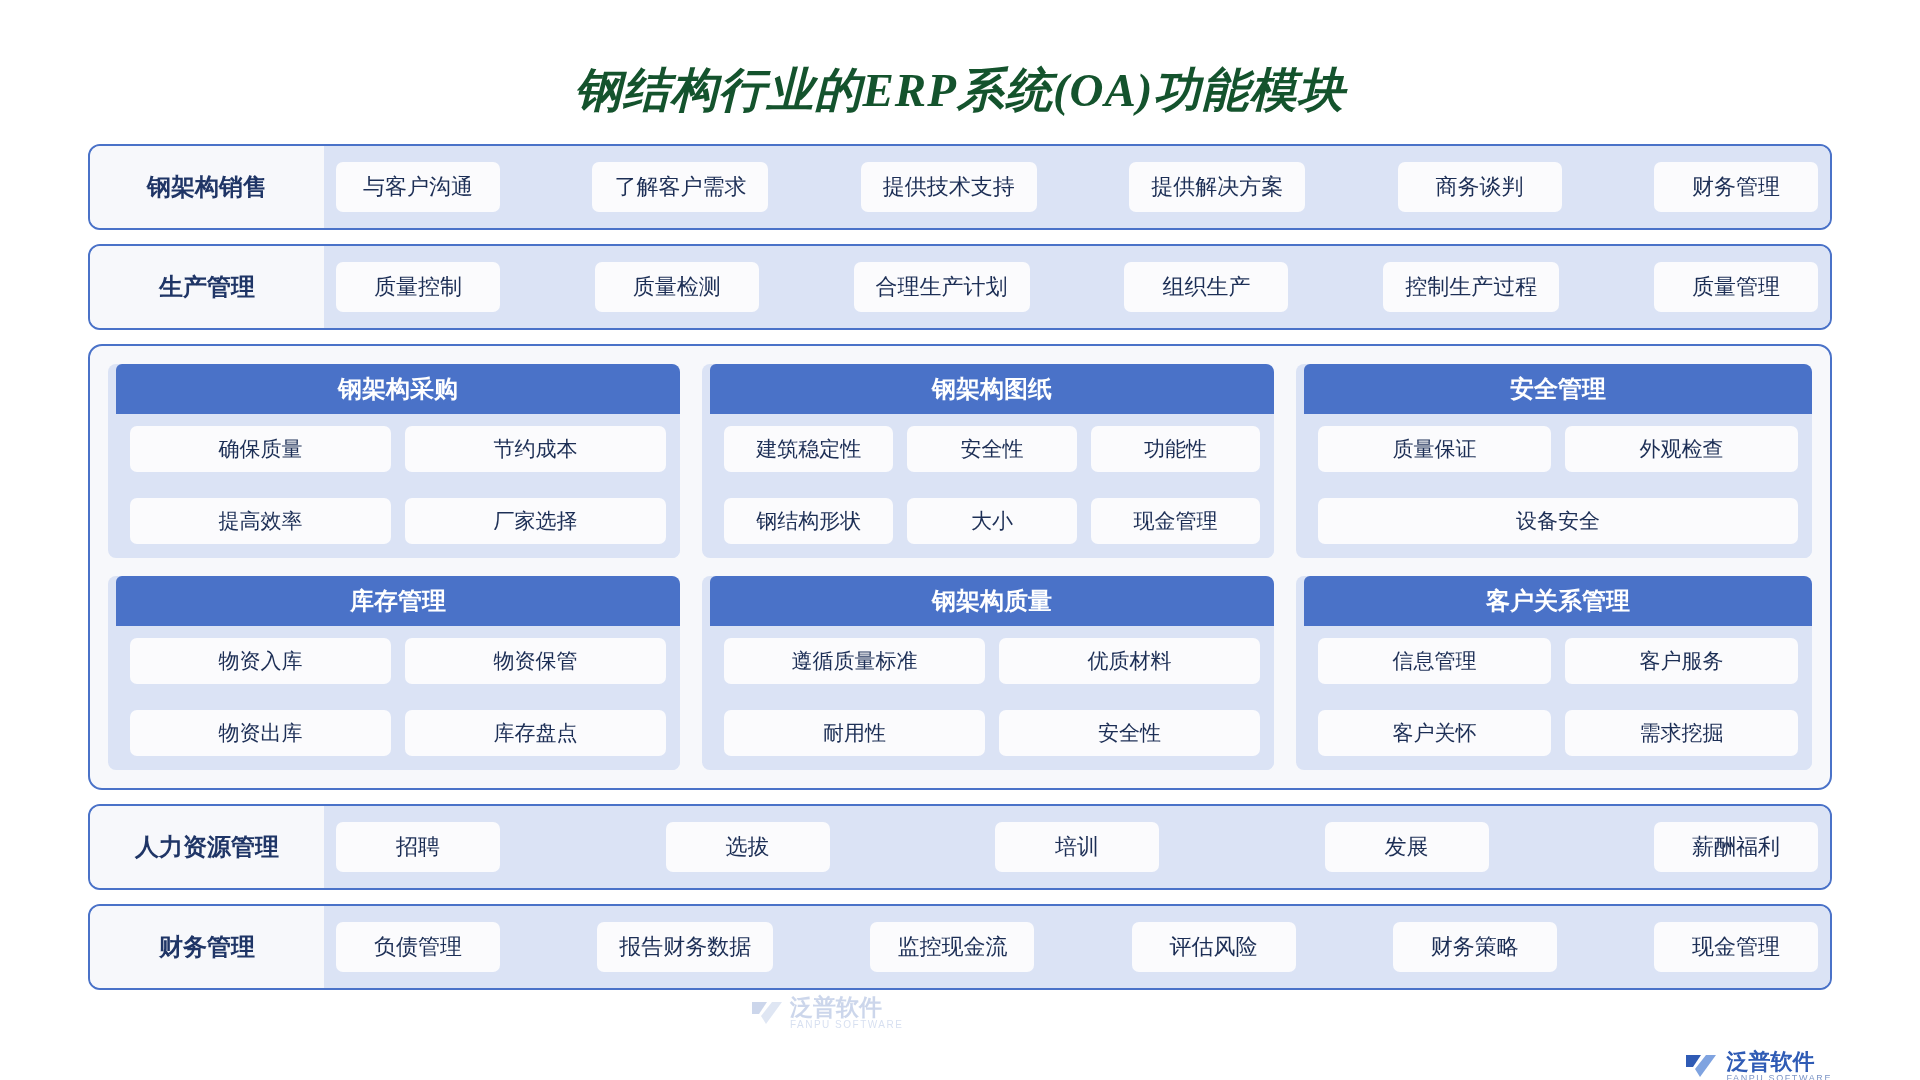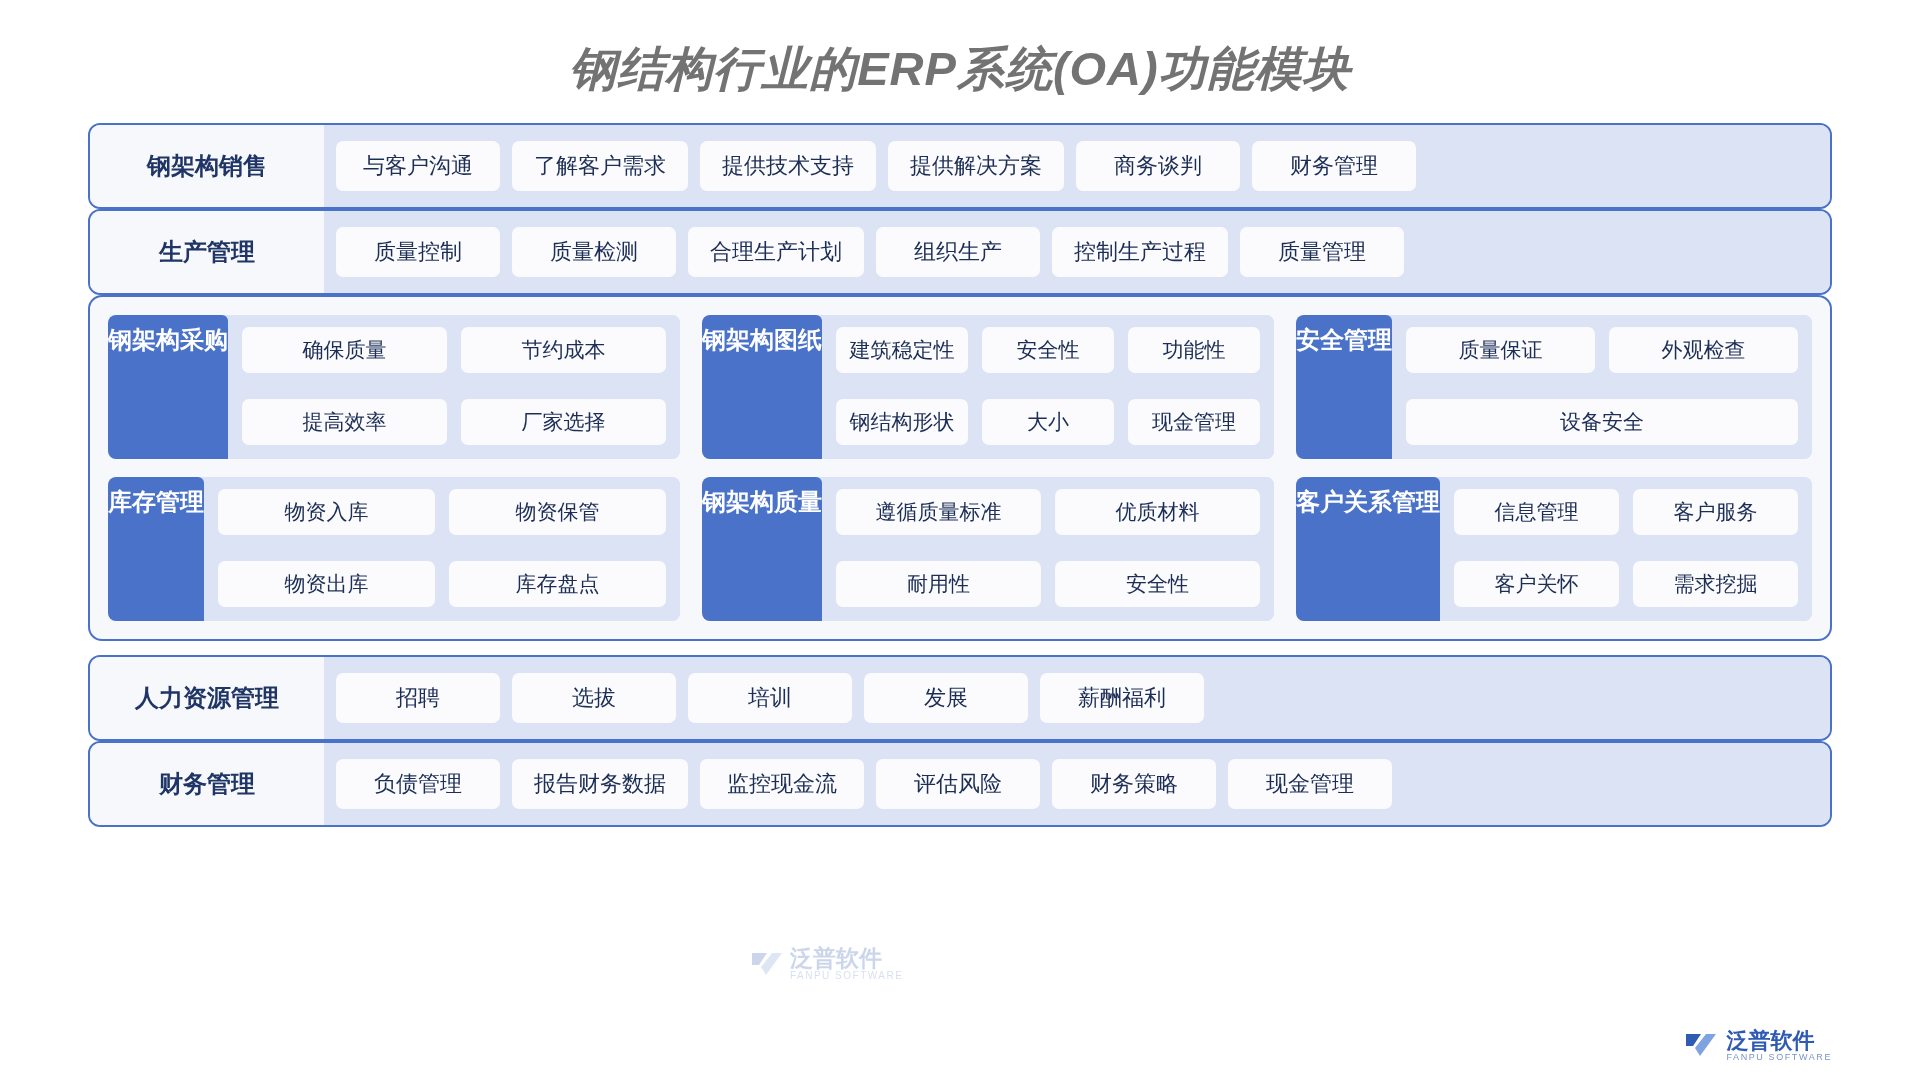"钢结构行业的ERP系统(OA)功能模块" .title { color: #737373 -> #14532d; font-family: Liberation Sans, sans-serif -> Liberation Serif, serif; margin-top: none -> 21px }
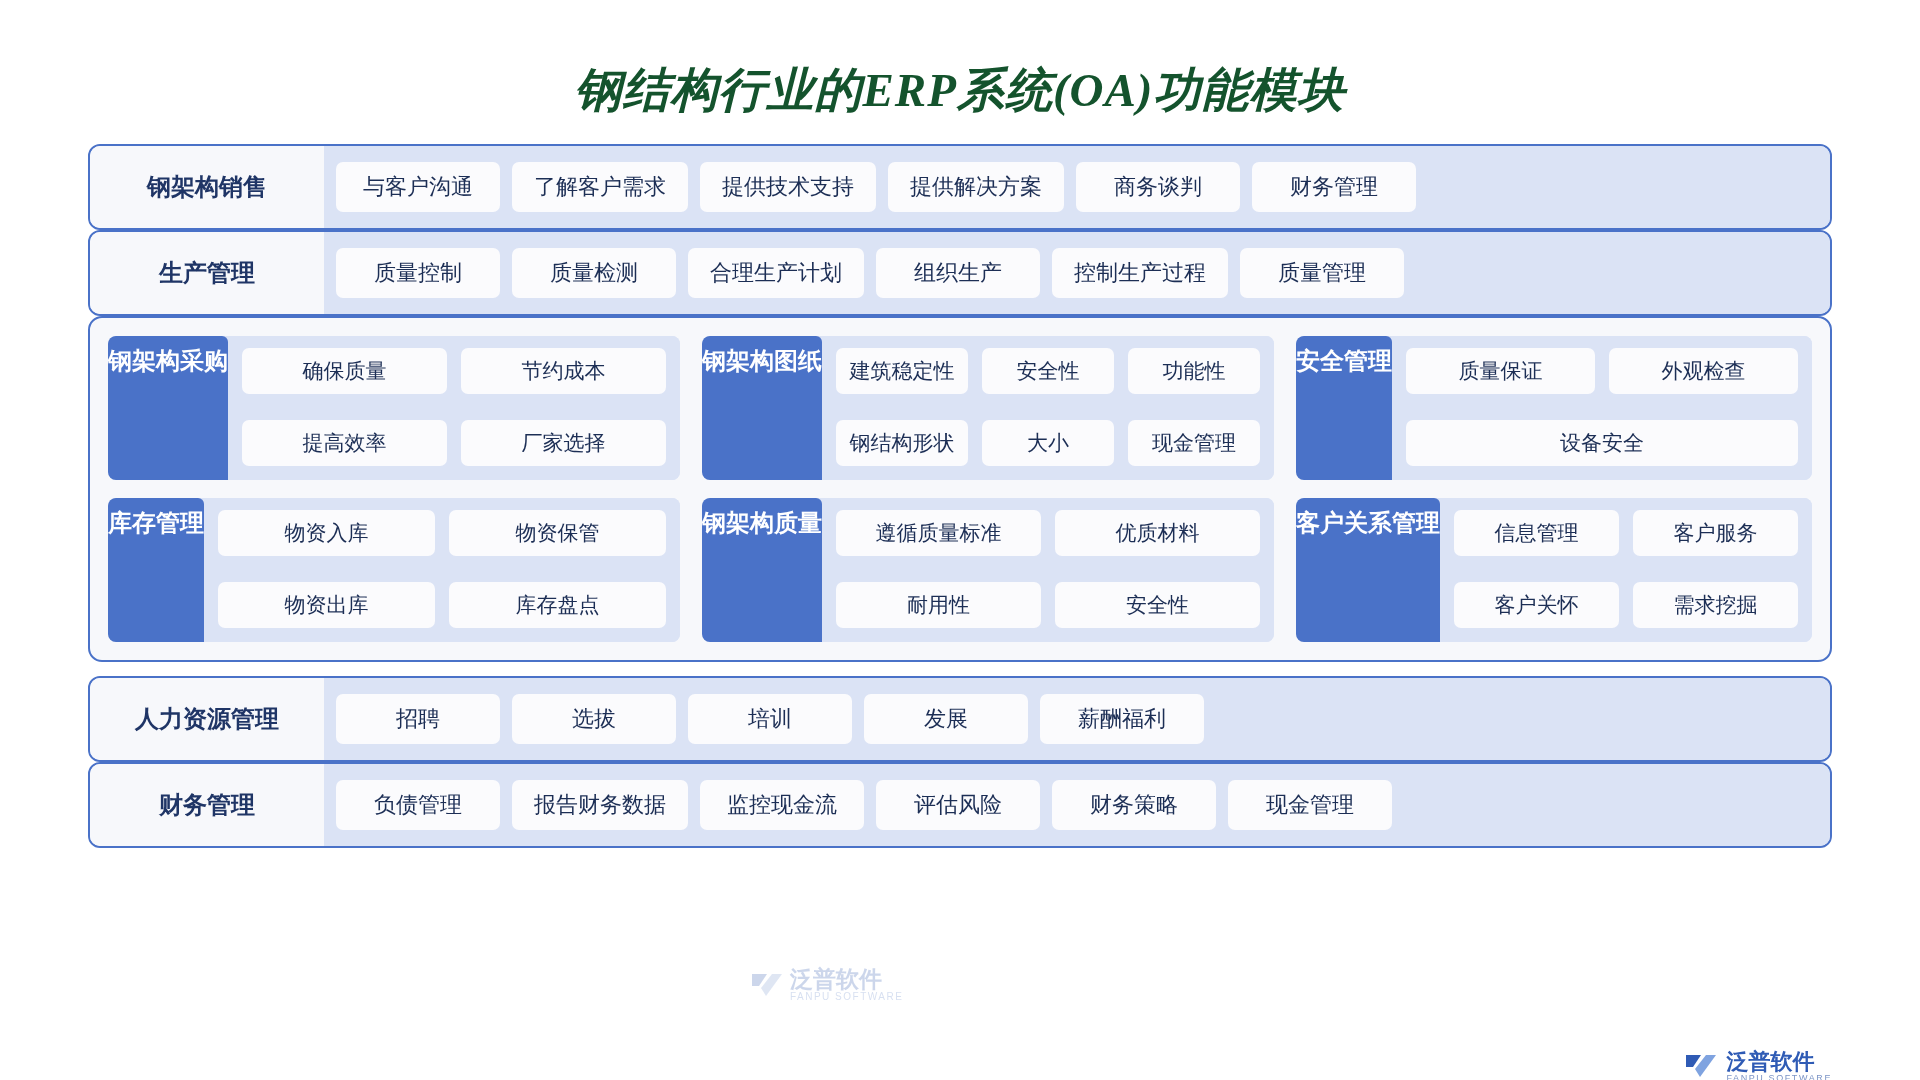"钢架构销售" .band { margin-bottom: none -> 14px }
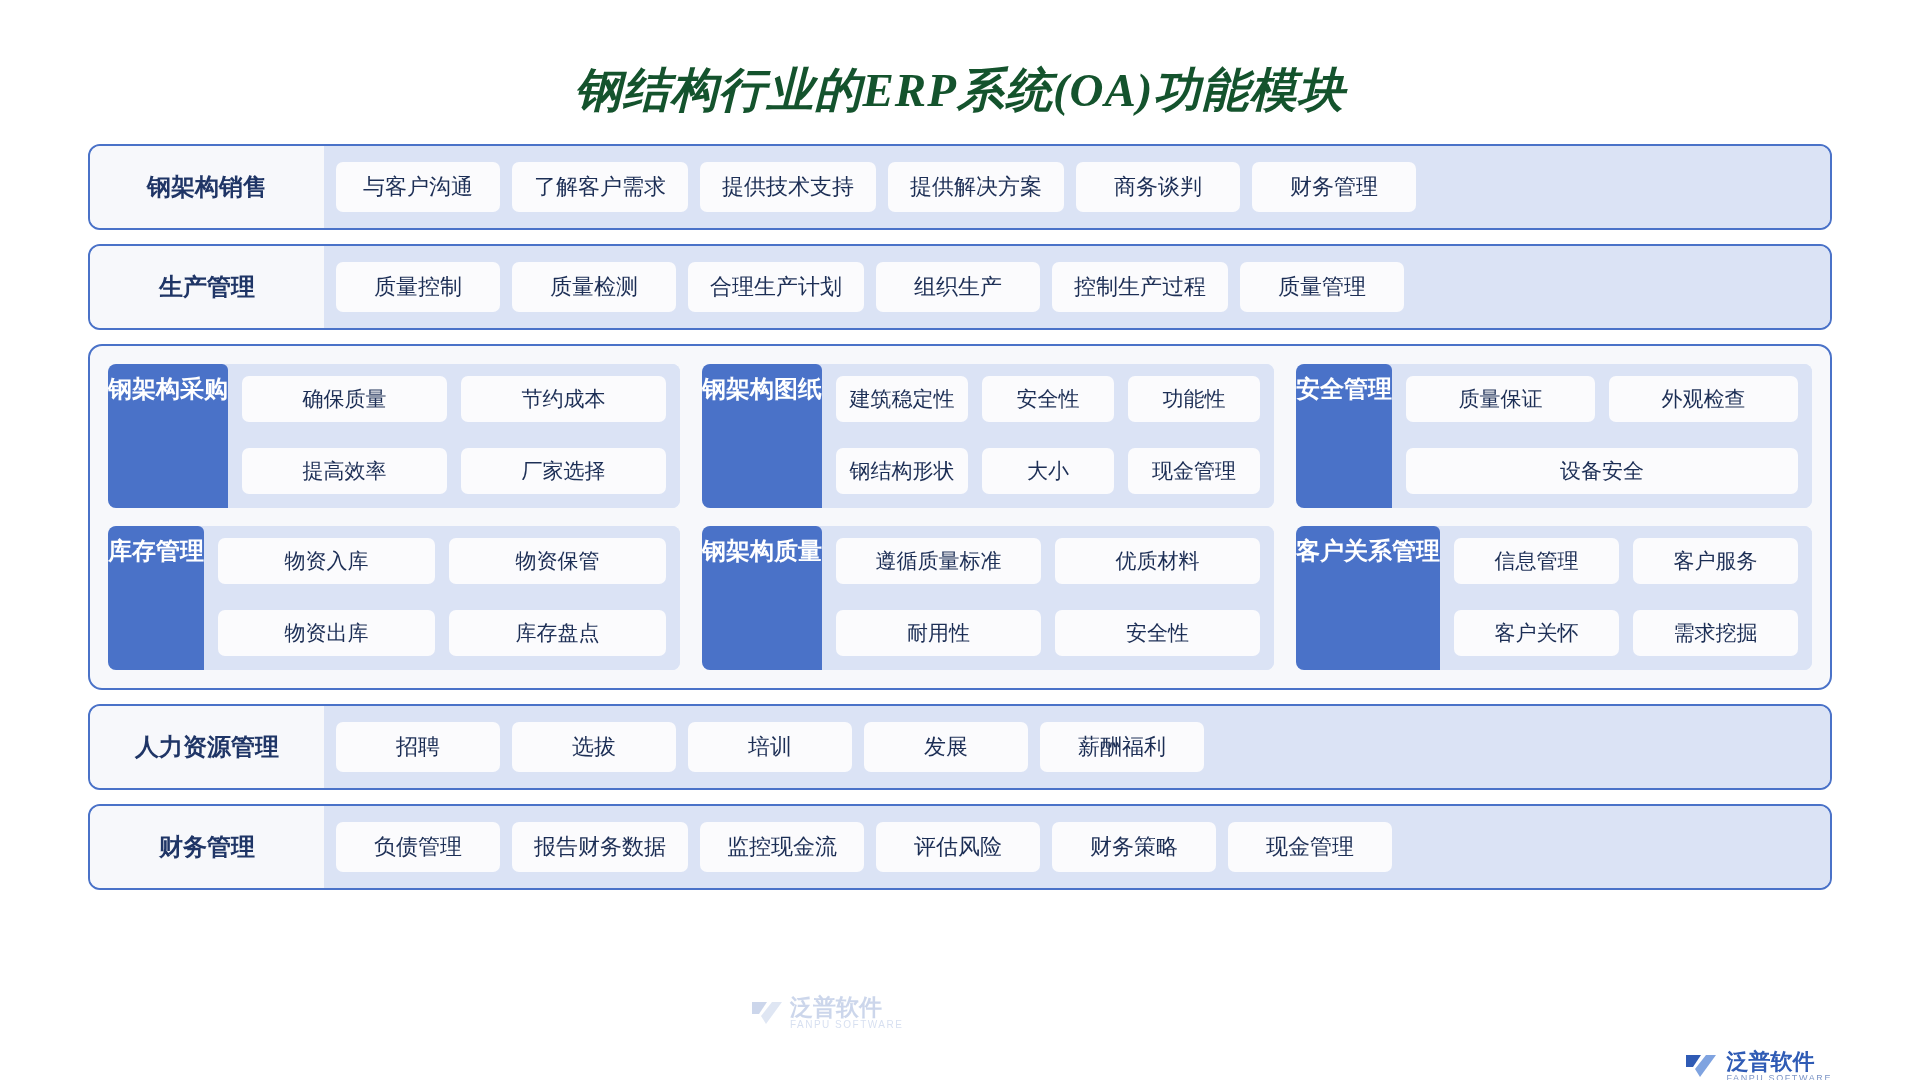"与客户沟通" .band-items { justify-content: flex-start -> space-between }
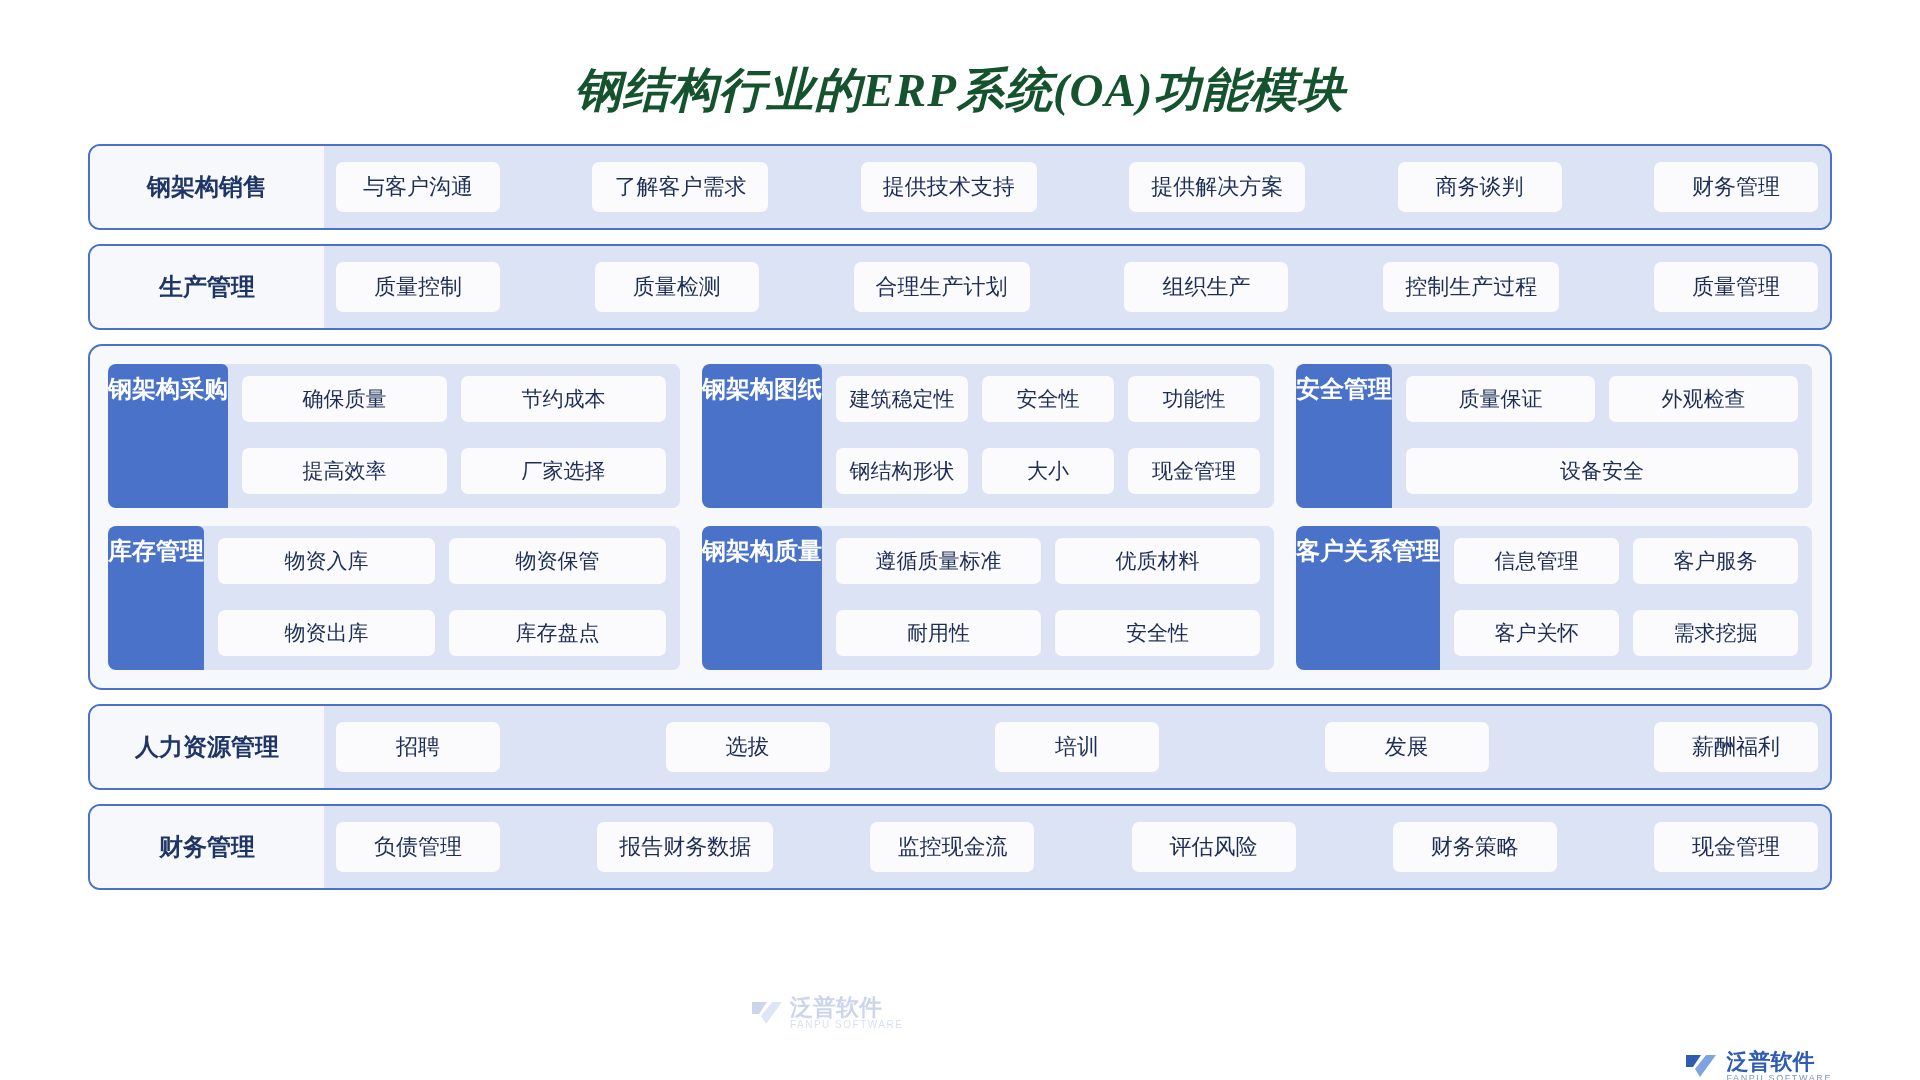"钢架构采购" .card { flex-direction: row -> column; padding-left: none -> 8px }
